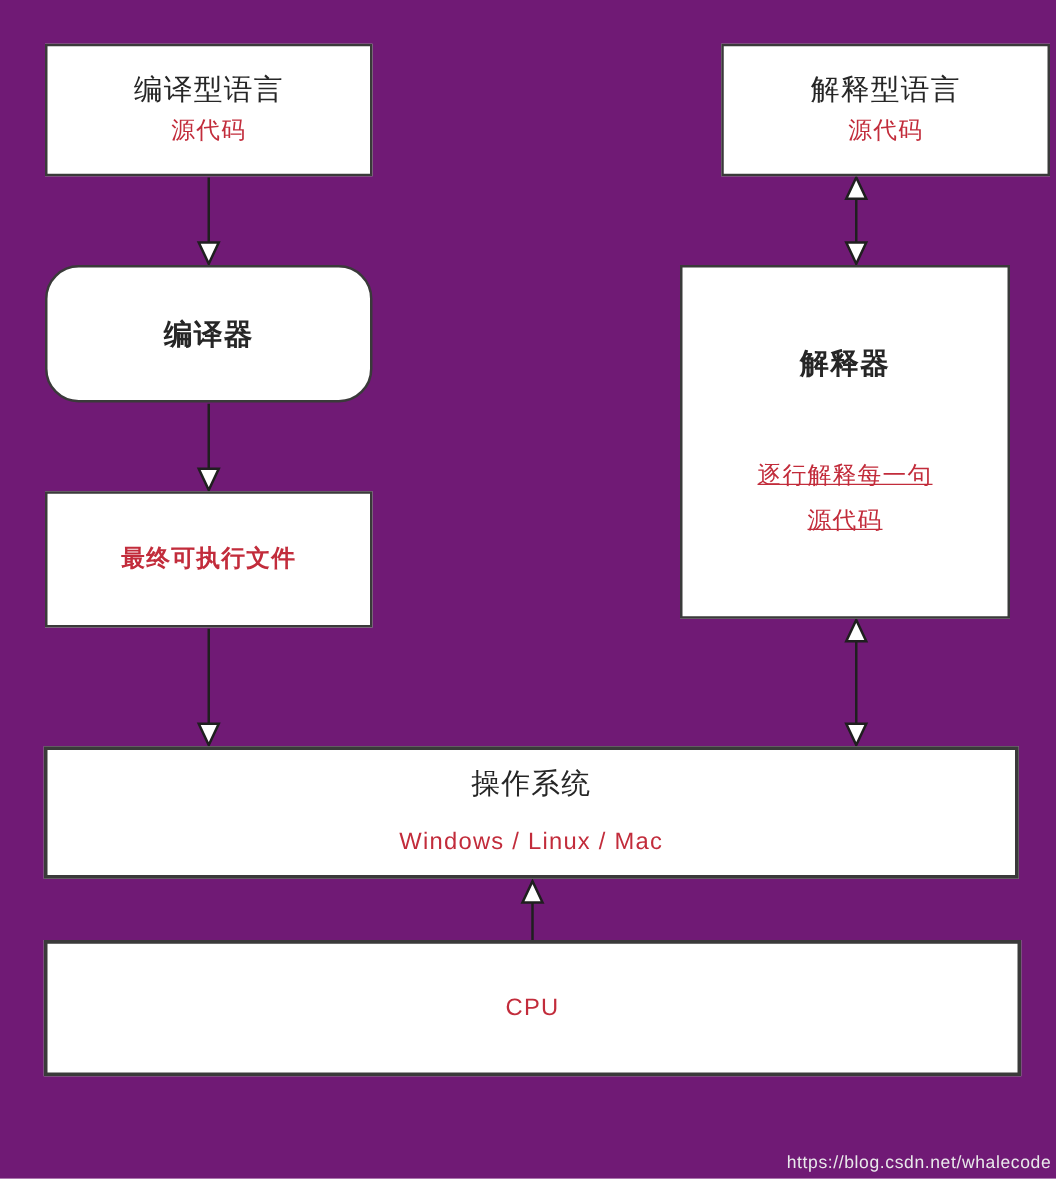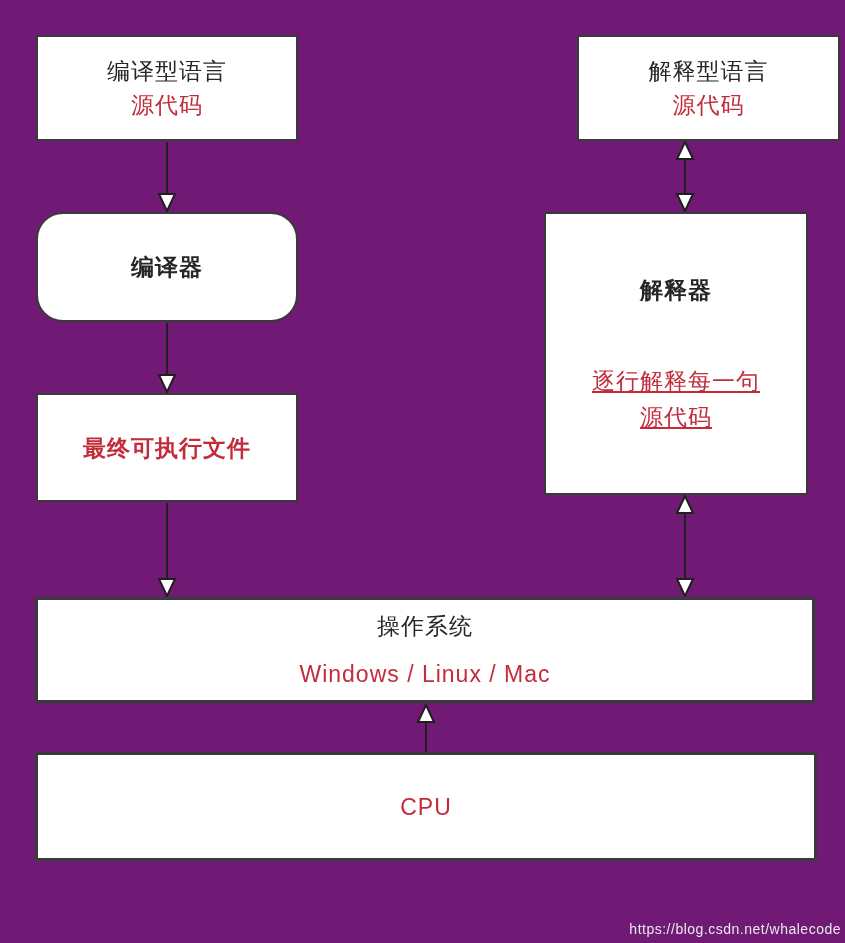"源代码" .subtitle { font-size: 23px -> 19px }
